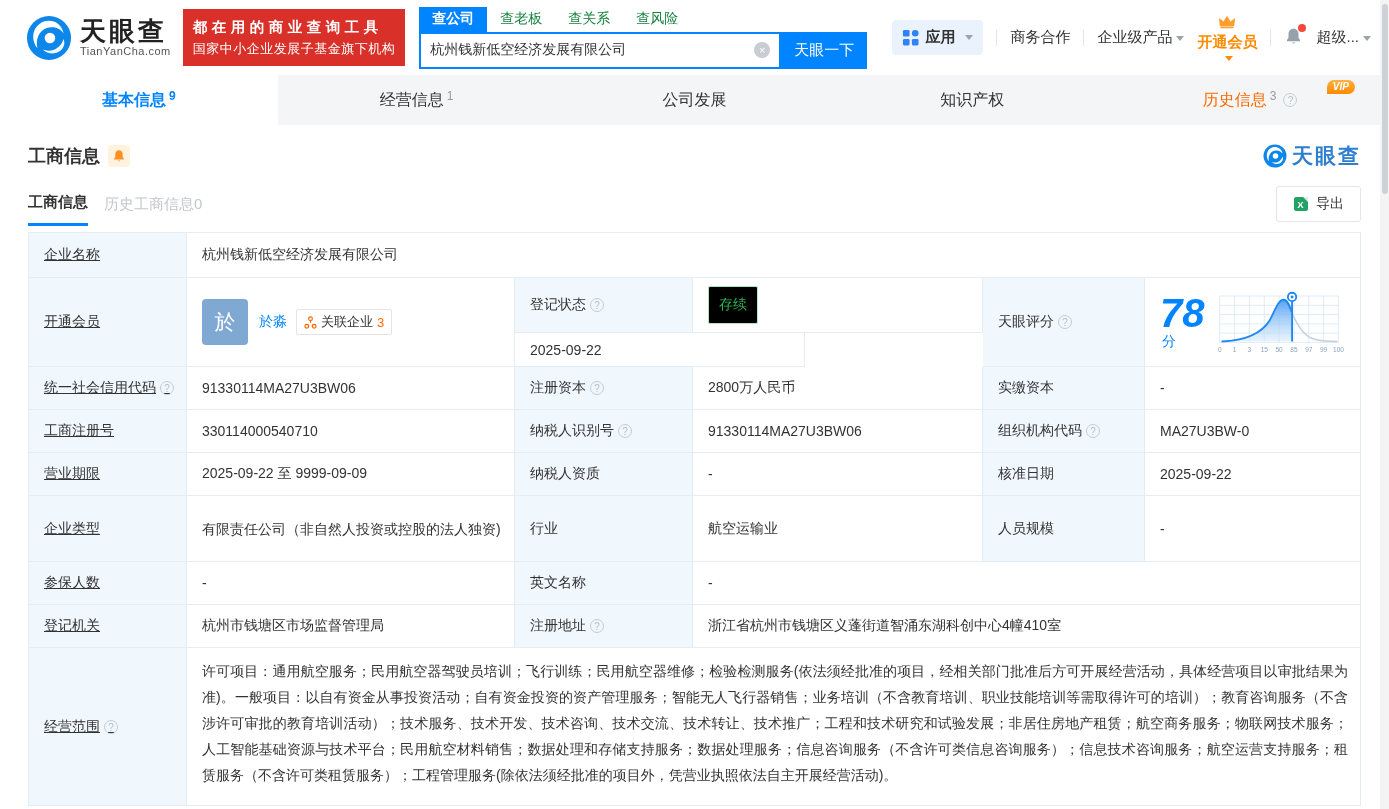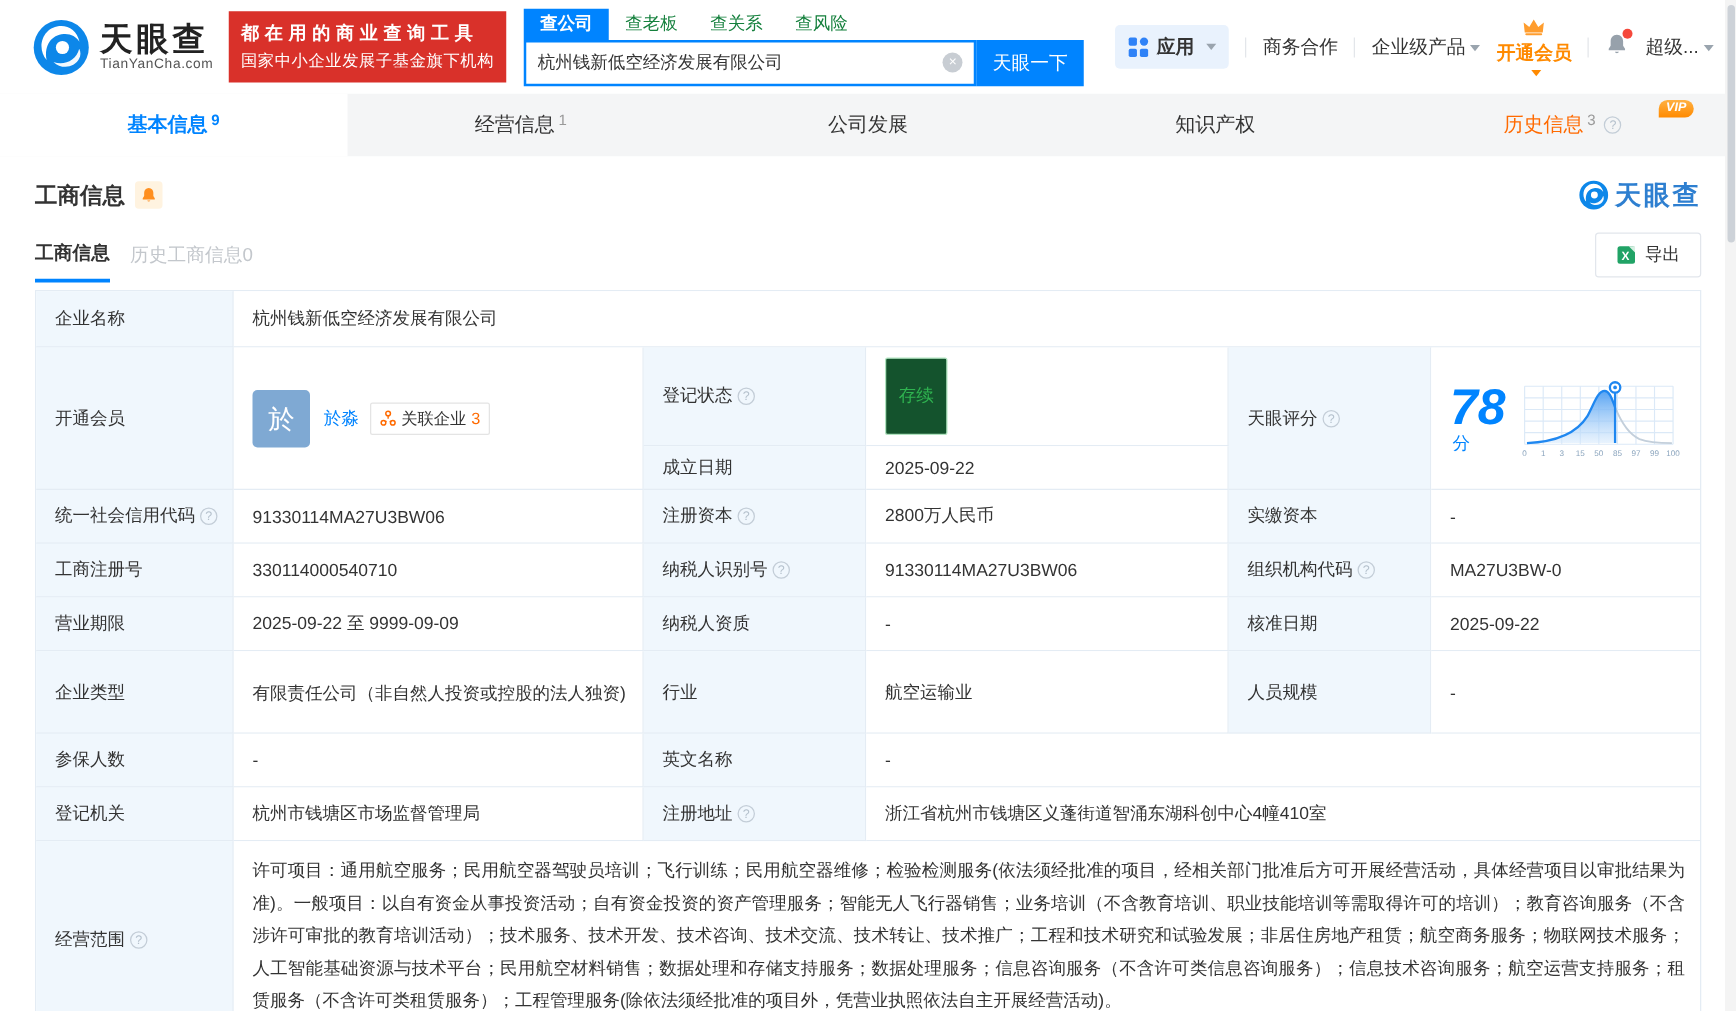"企业名称" .c1 { text-decoration: none -> underline }
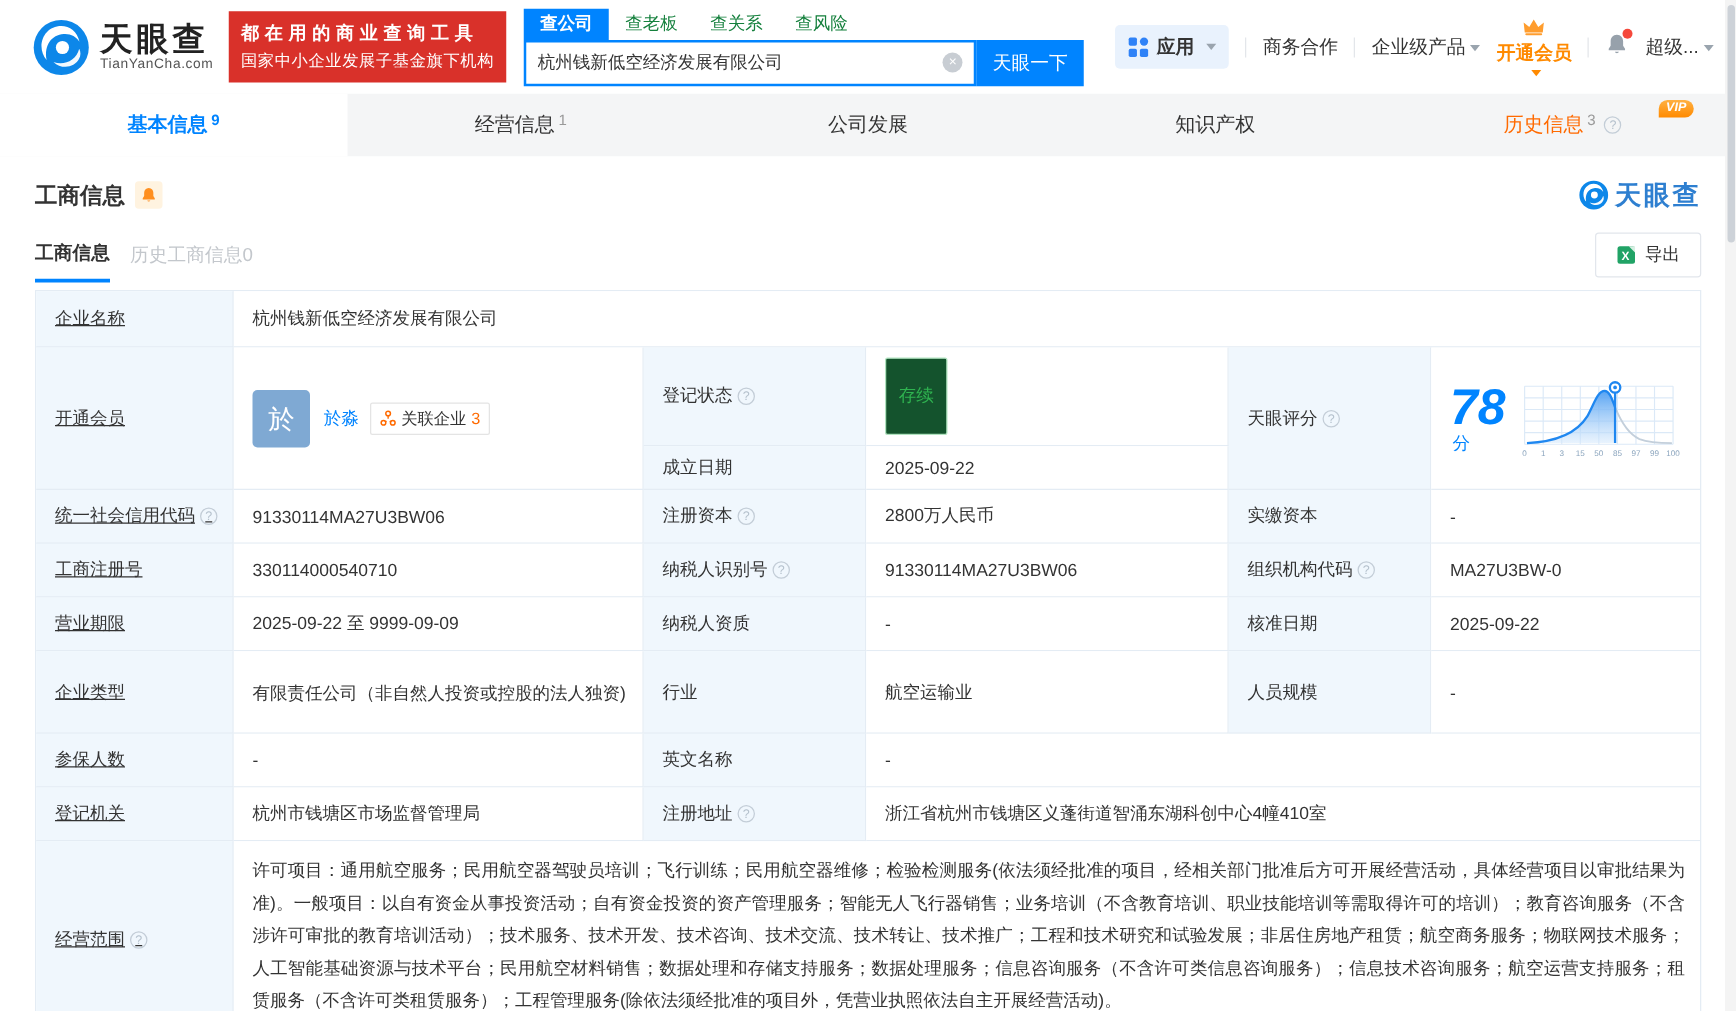"存续" .statusbadge { background: #14532d -> #000000; padding: 21px 10px -> 9px 10px }
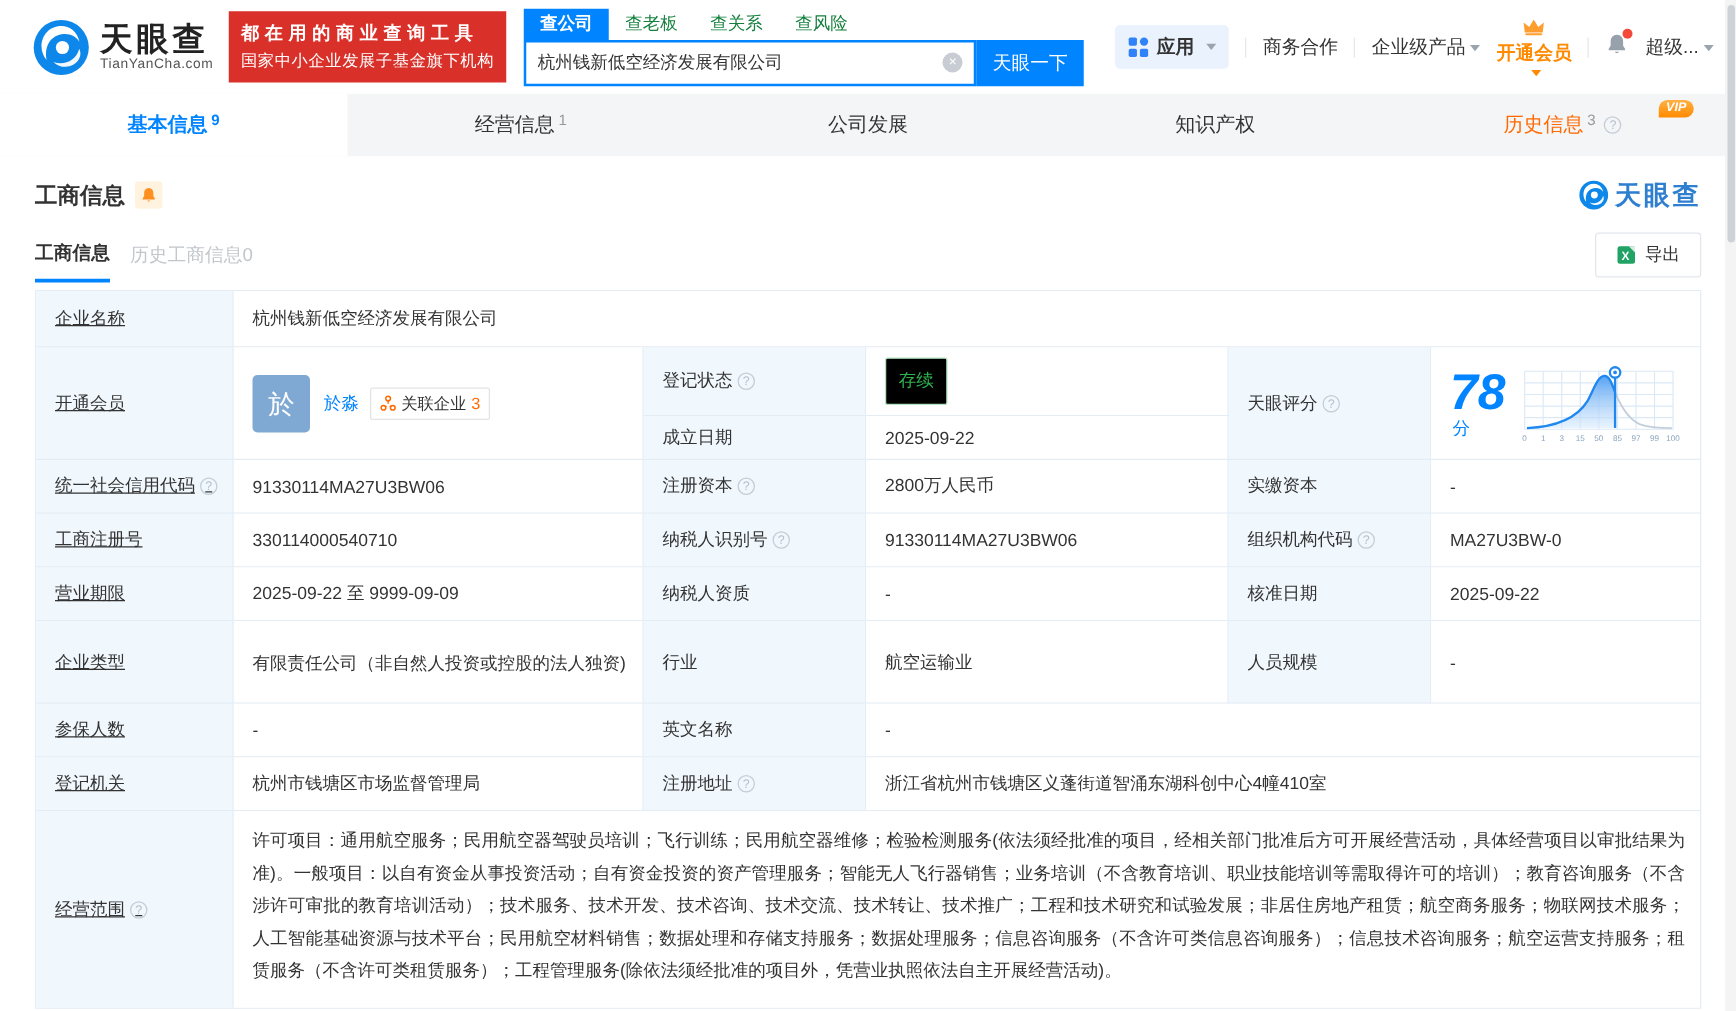"成立日期" div.cell { html: <div>成立日期</div> -> none }
